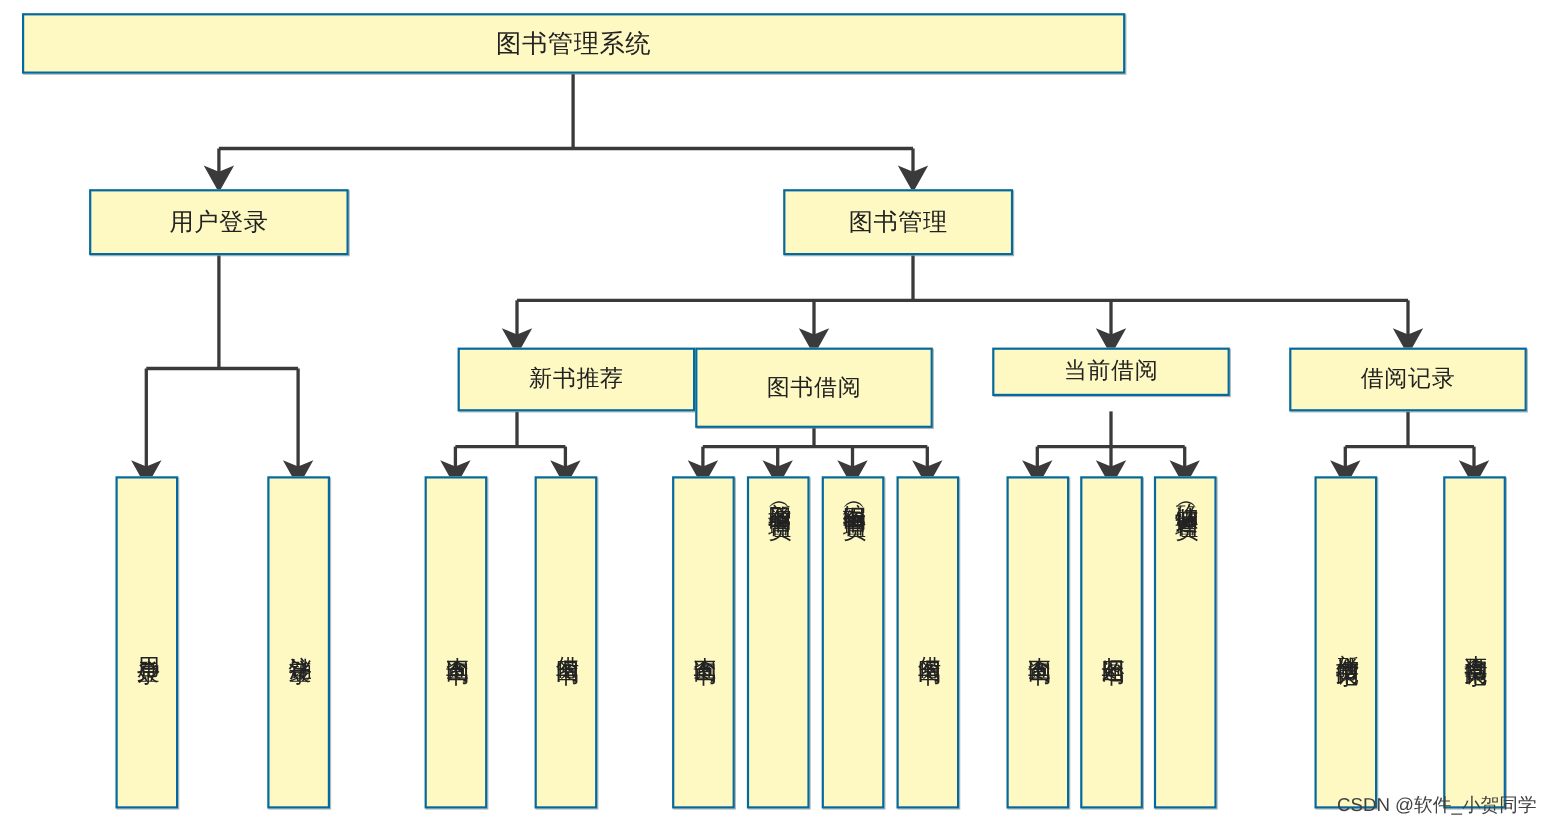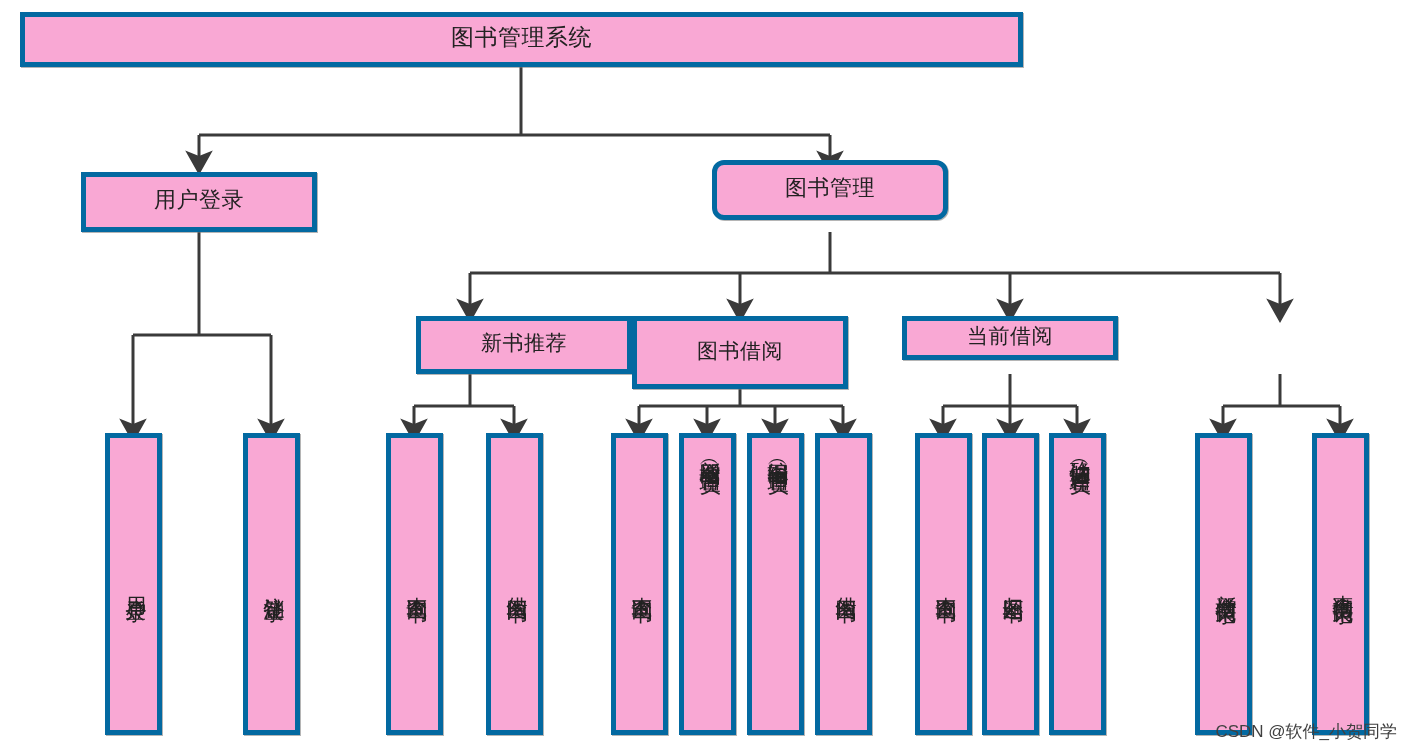"图书管理系统" .node { background: #f9a8d4 -> #fef9c3; border: 5px solid #0369a1 -> 2px solid #0369a1; font-family: Liberation Mono, monospace -> none }
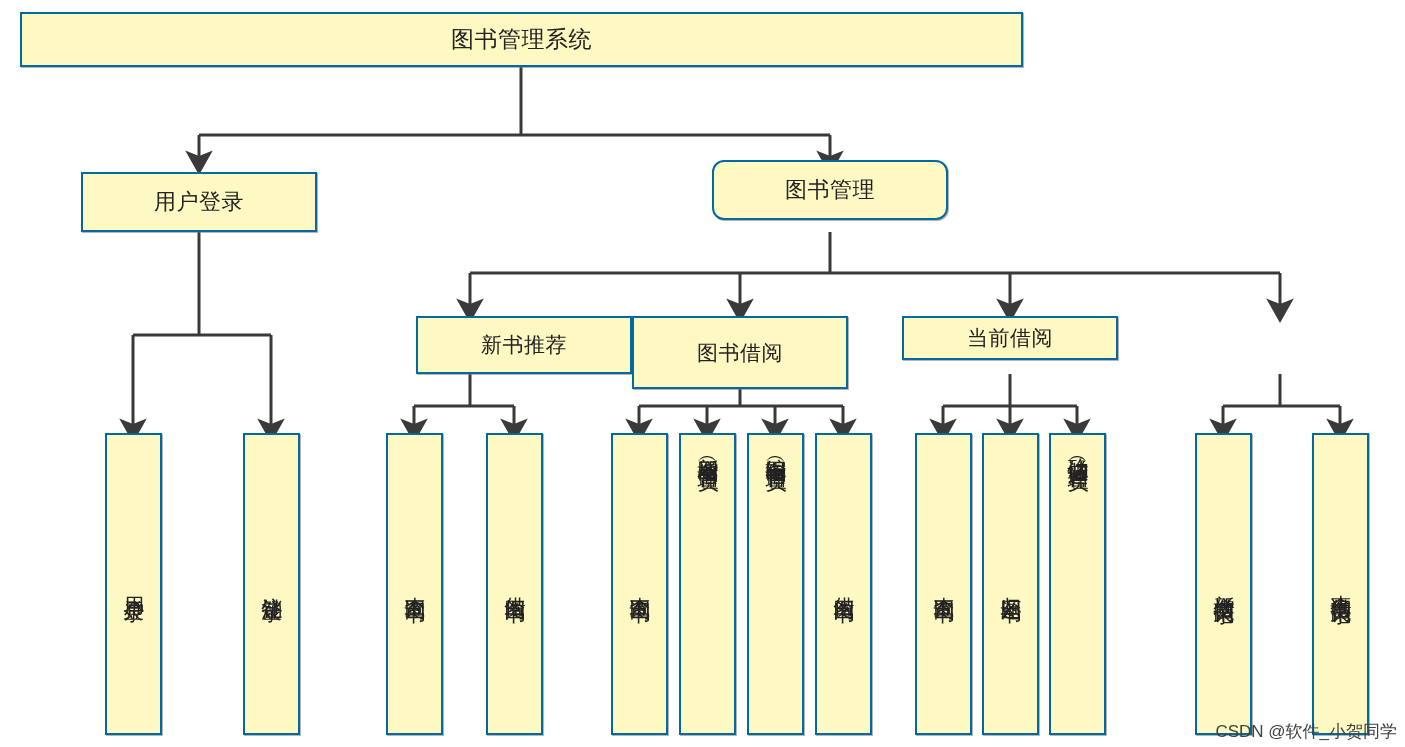"图书管理" div.node { border-radius: 12px -> none; top: 160px -> 172px; width: 236px -> 209px }
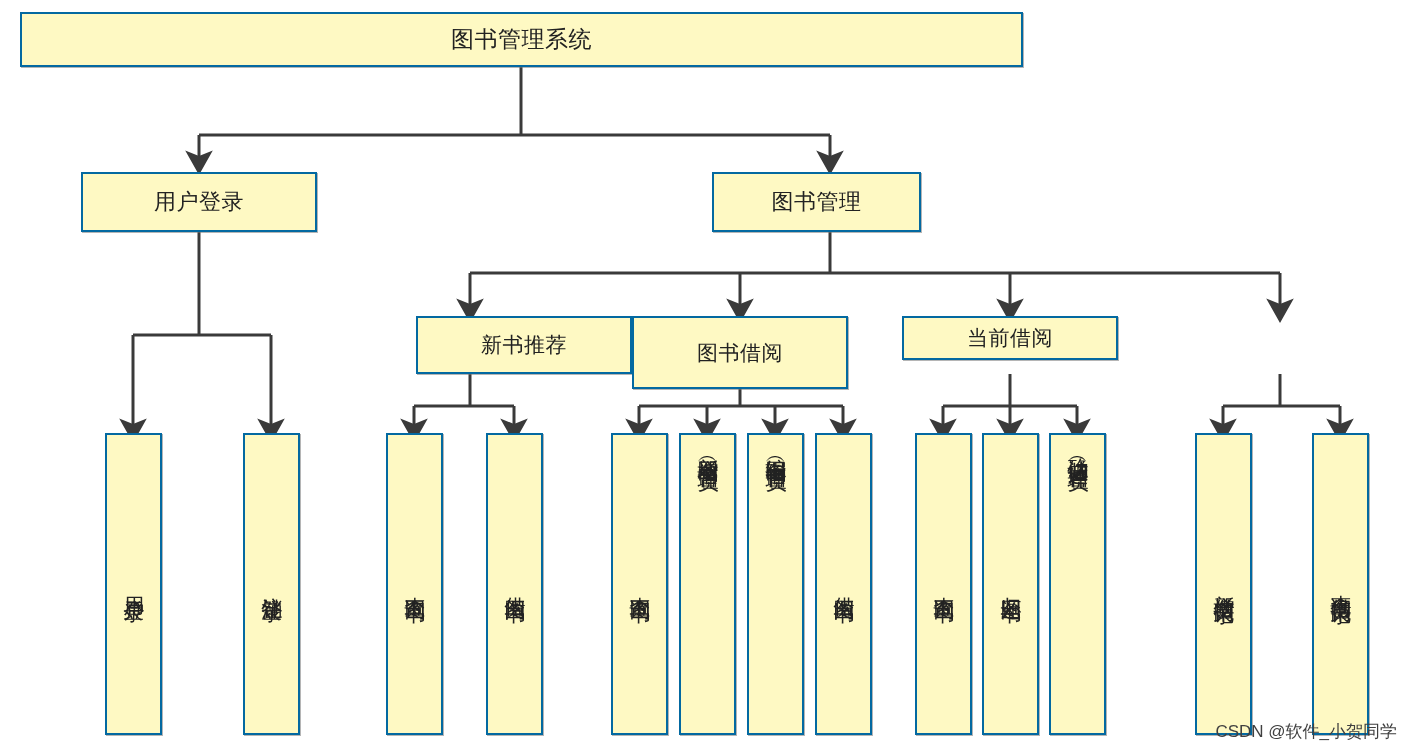"借阅记录" div.node { html: none -> <div> <span>借阅记录</span> </div> }
